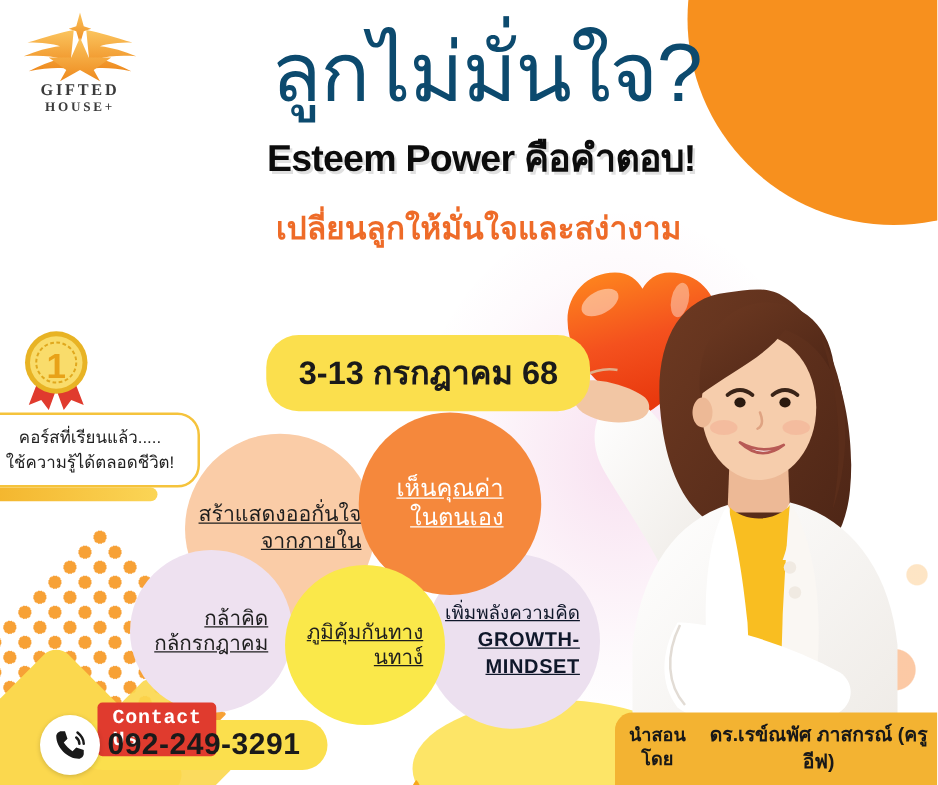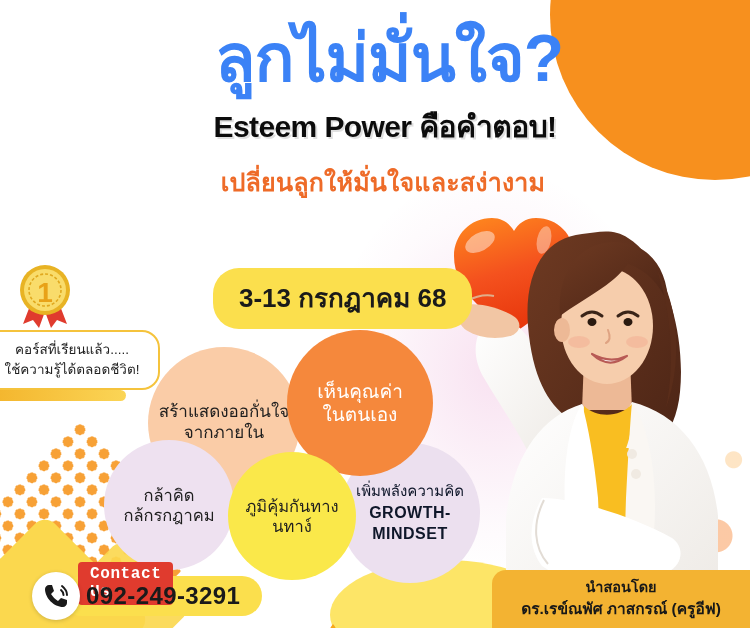"GIFTED" div.logo { html: none -> <div> <svg> <defs> <linearGradient> <stop></stop> <stop></stop> </linearGradient> </defs> <g> <path></path> <path></path> <path></path> <path></path> </g> </svg> <div>GIFTED</div> <div>HOUSE+</div> </div> }
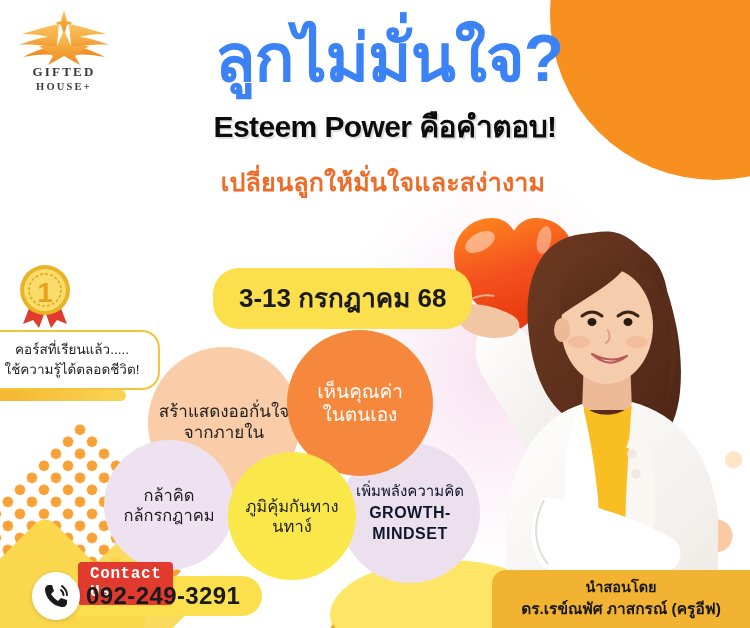"ลูกไม่มั่นใจ?" .h-main { color: #3b82f6 -> #0c4a6e; font-weight: 700 -> 400 }
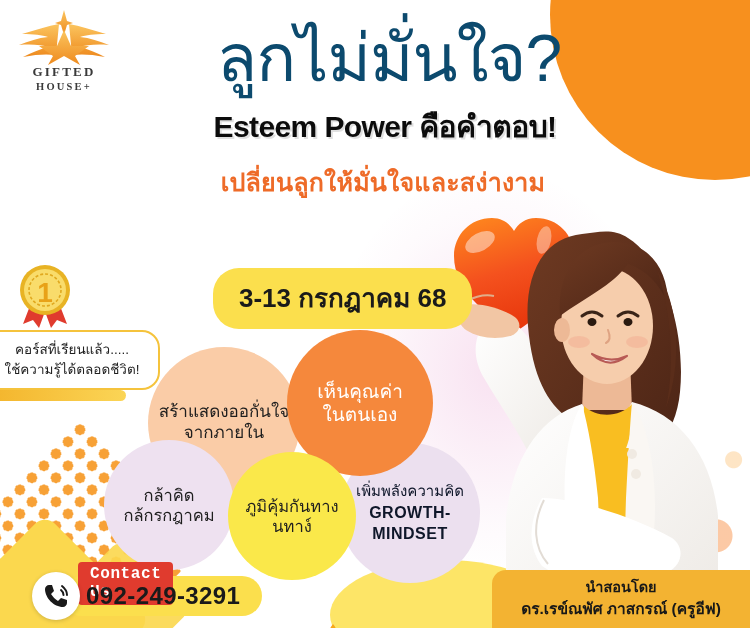"เห็นคุณค่า" .bubble { text-align: center -> right; text-decoration: none -> underline }
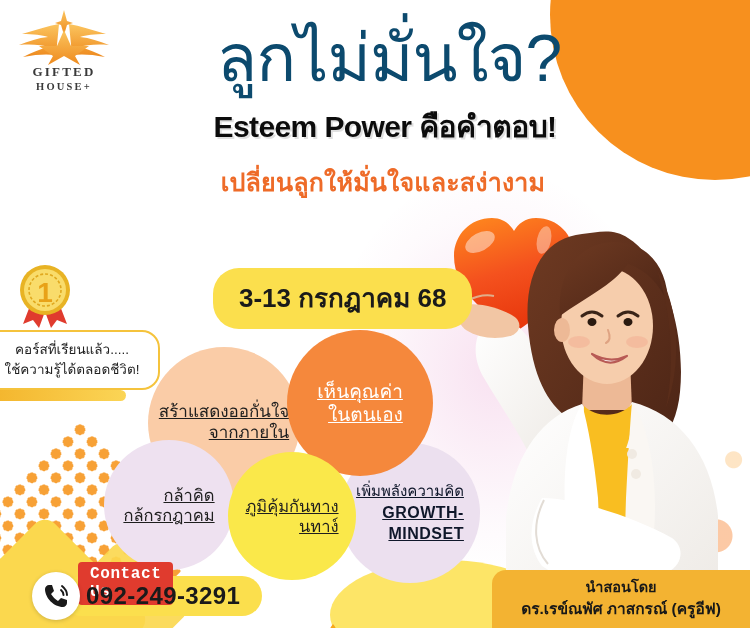"นำสอนโดย" .instructor { flex-direction: column -> row }
